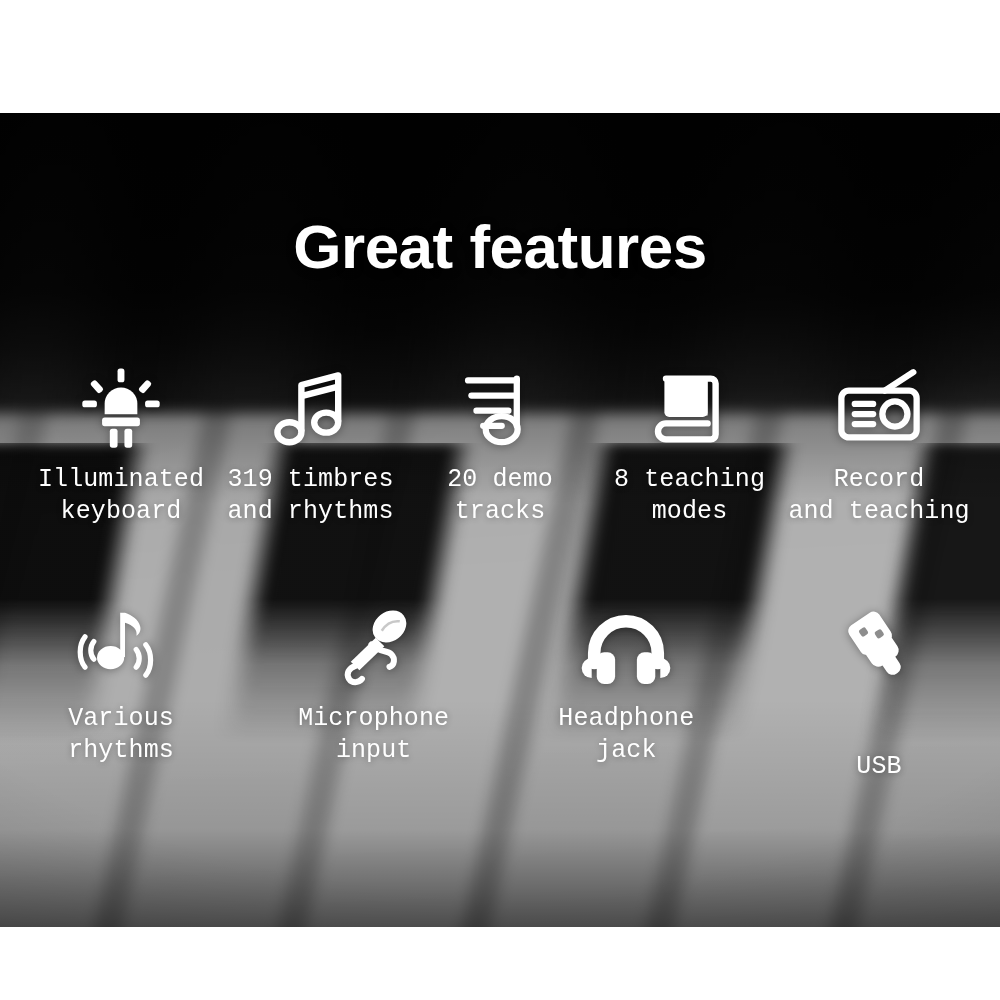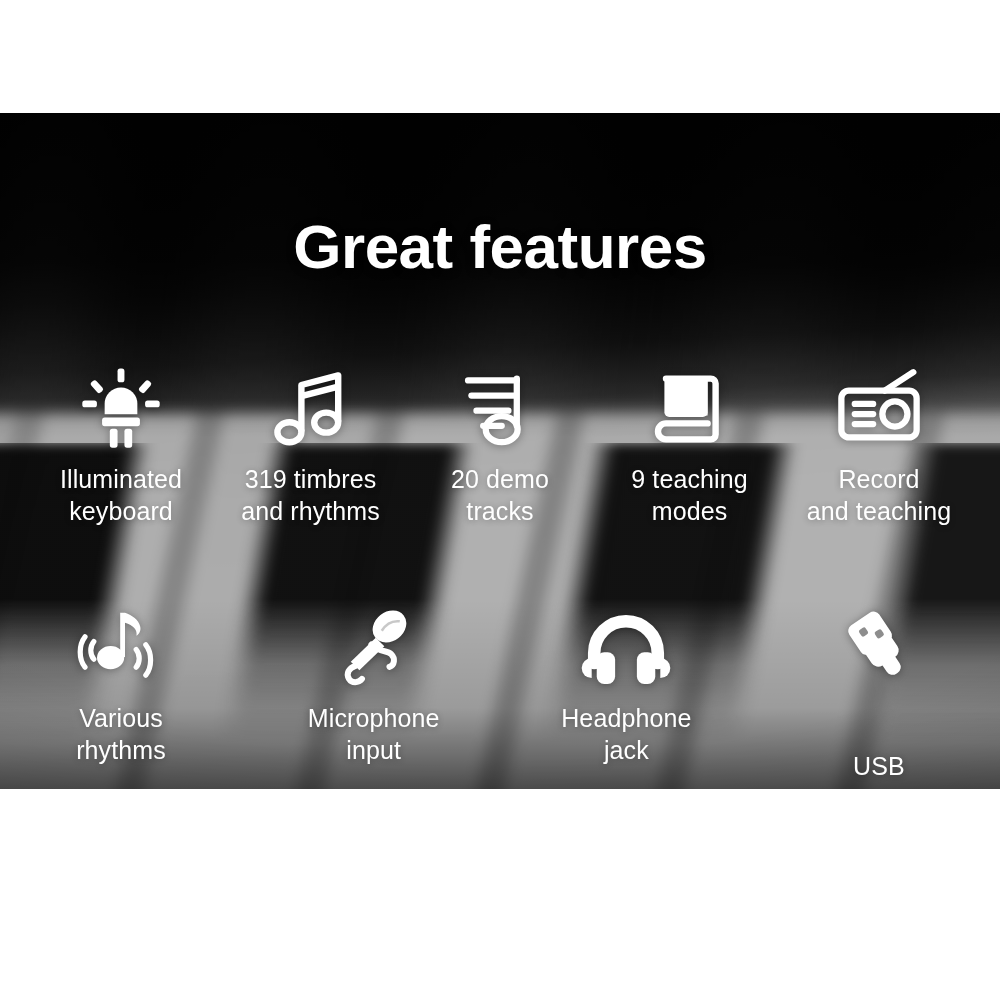"Great features" #banner { height: 676px -> 814px }
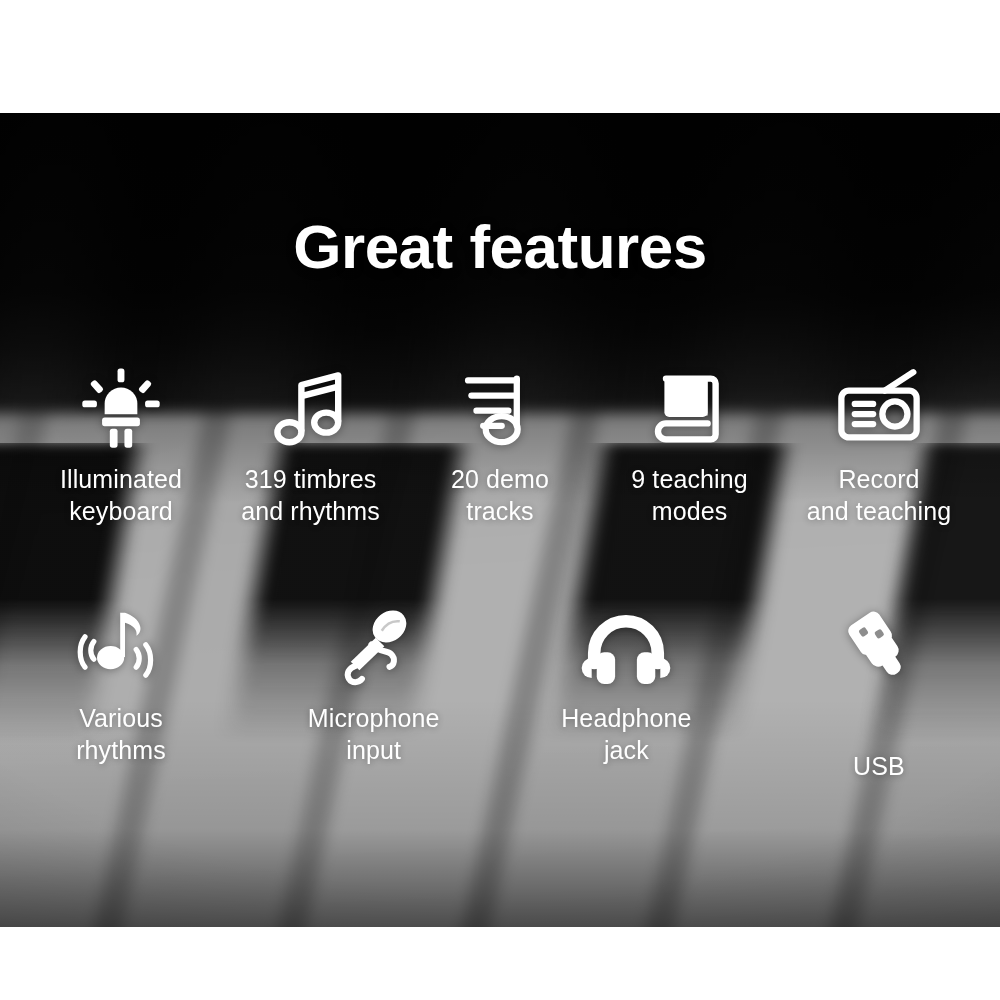"Illuminated" .feature { font-family: none -> Liberation Mono, monospace }
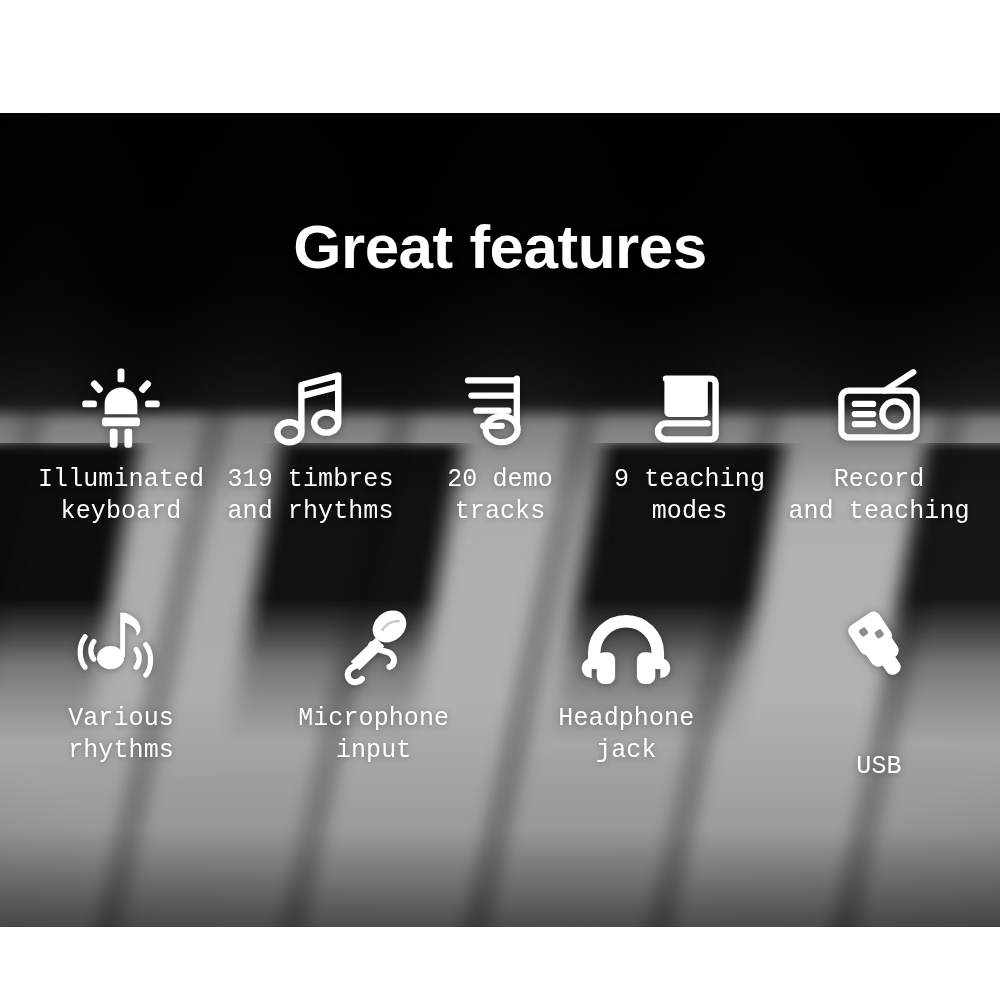"9 teaching" div.feature-label { text: 9 -> 8 }
